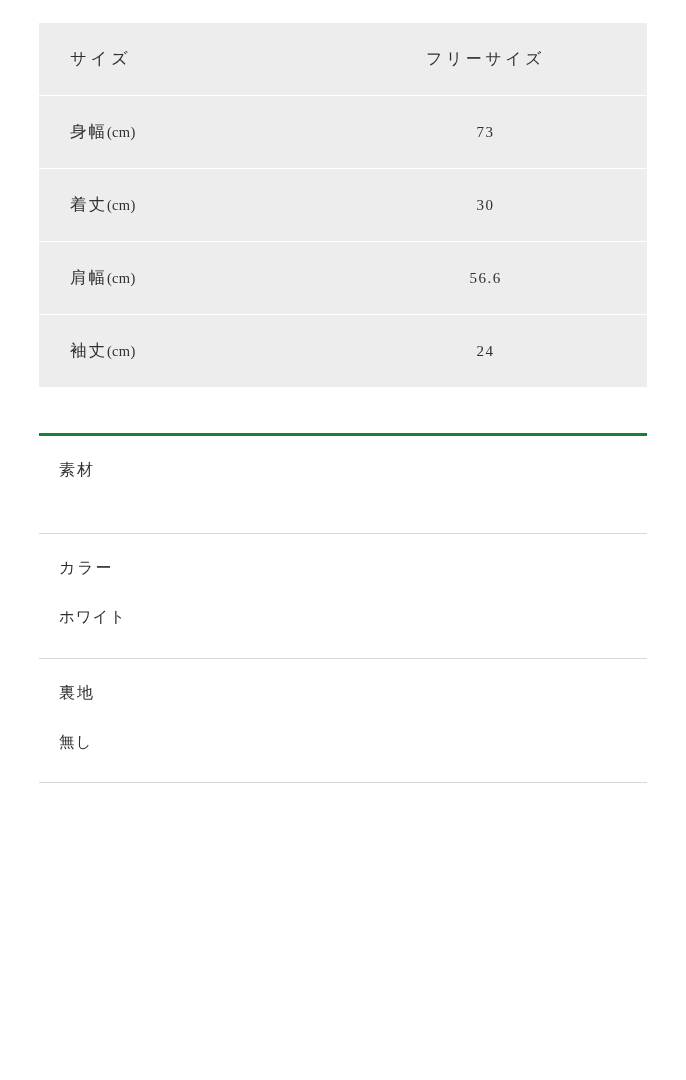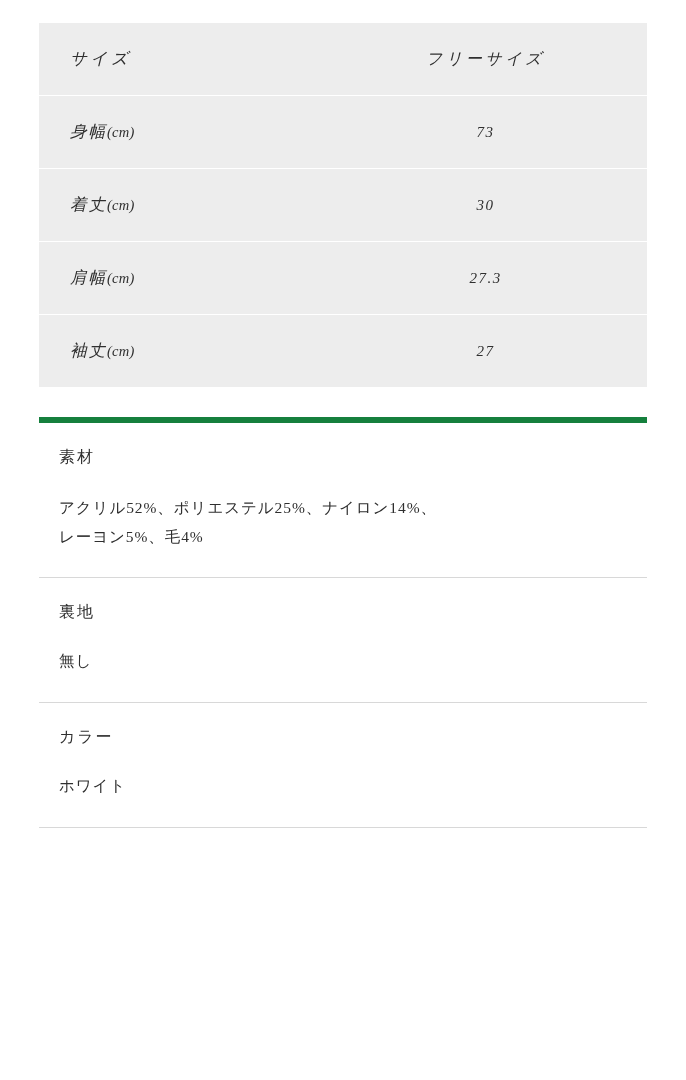"サイズ" .size-table tr { font-style: italic -> none }
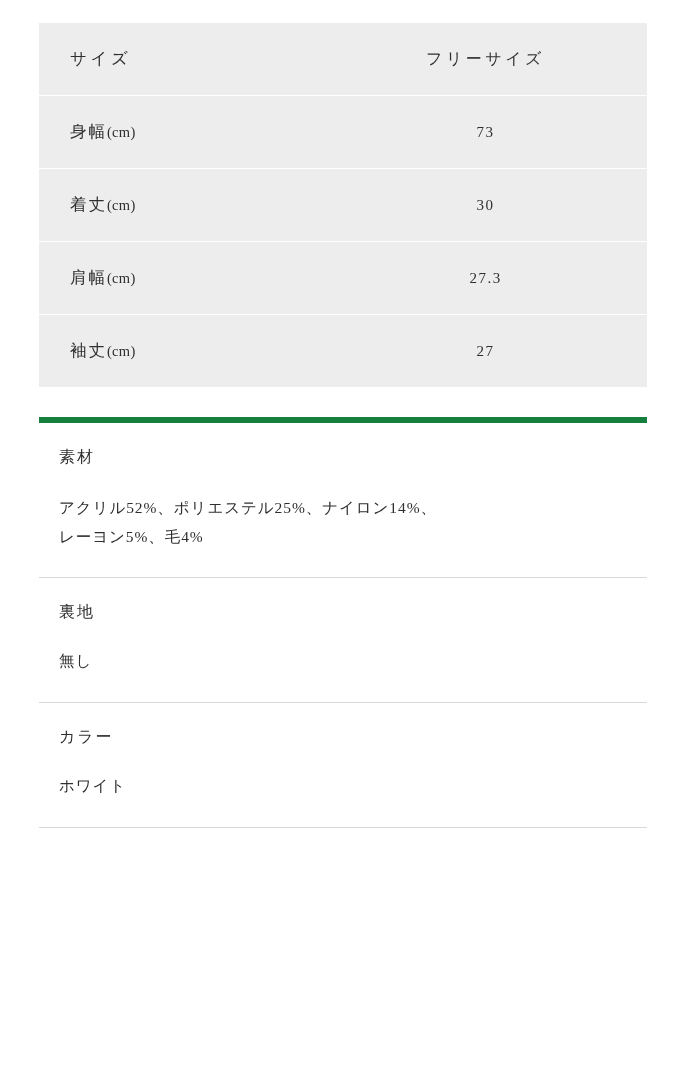"27.3" td.value { text: 27.3 -> 56.6 }
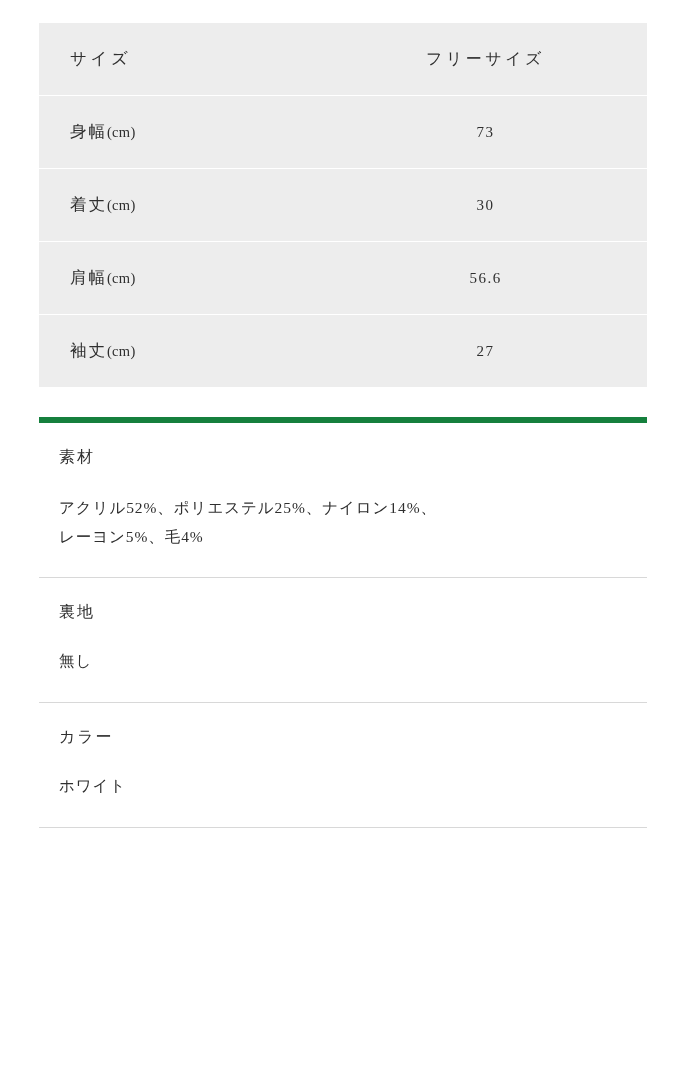"27" td.value { text: 27 -> 24 }
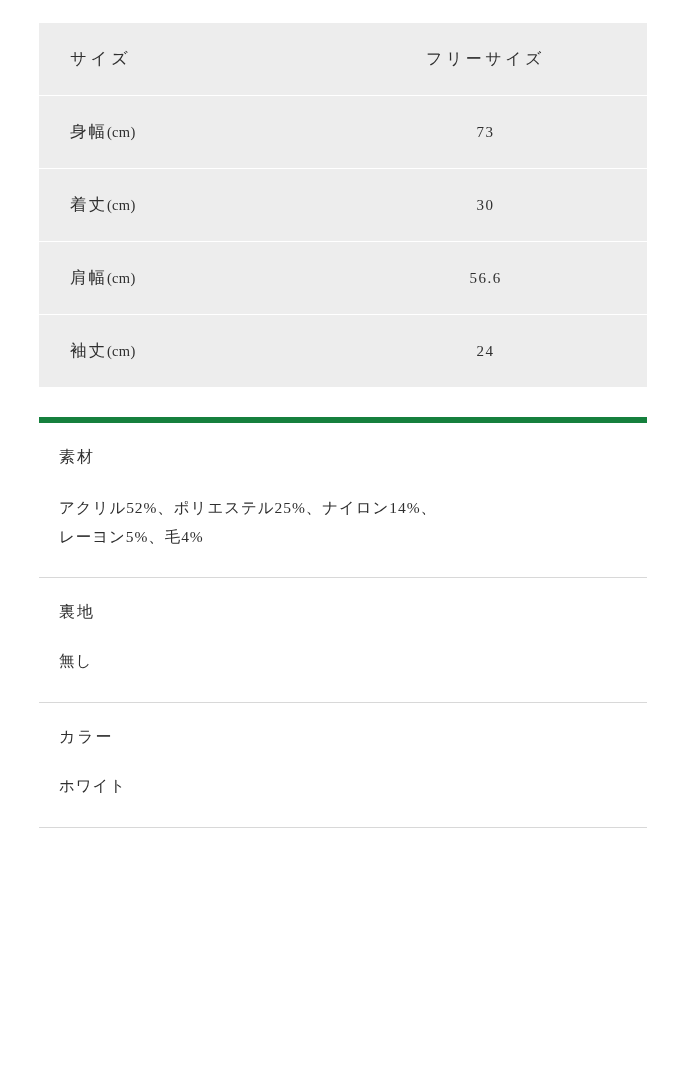"素材" .spec-list { border-top: 6px solid #15803d -> 3px solid #15803d; margin: 29px 39px 0 39px -> 45px 39px 0 39px }
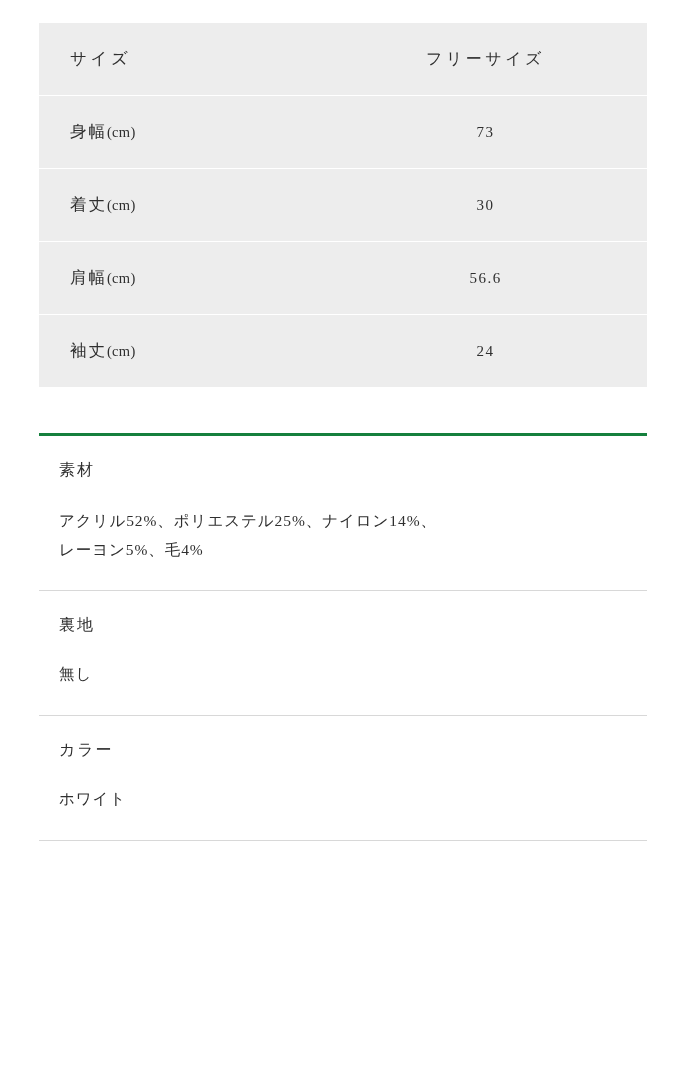"アクリル52%、ポリエステル25%、ナイロン14%、" div.spec-desc { html: <div> <span>アクリル52%、ポリエステル25%、ナイロン14%、</span> <span>レーヨン5%、毛4%</span> </div> -> none }
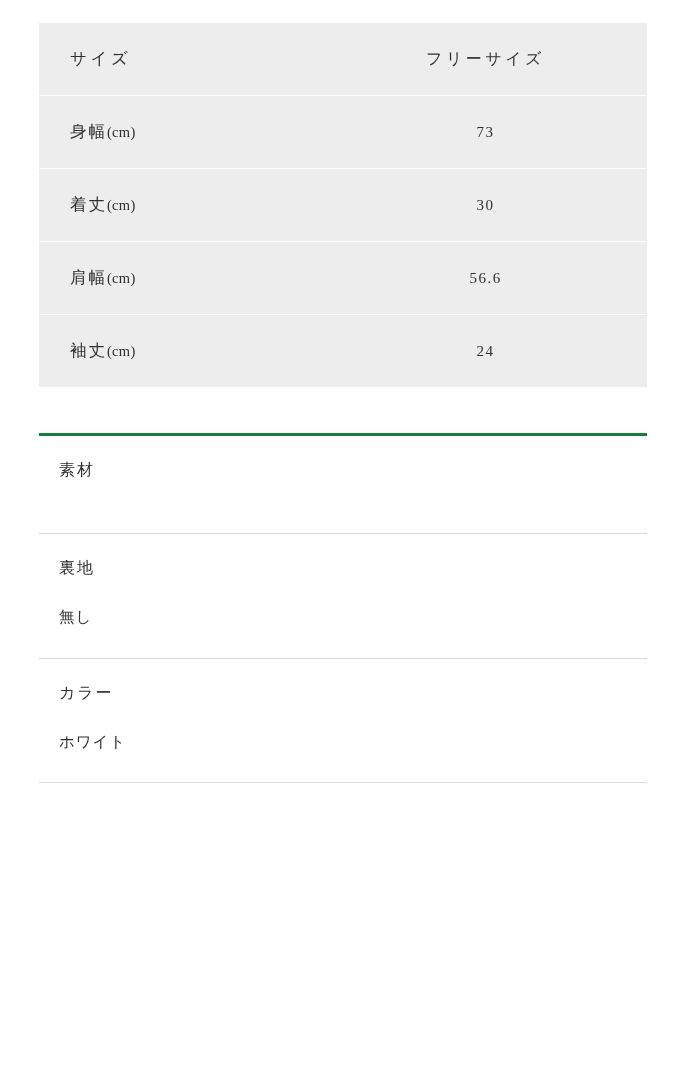"裏地" div.spec-row { order: before "カラー" -> after "カラー" }
